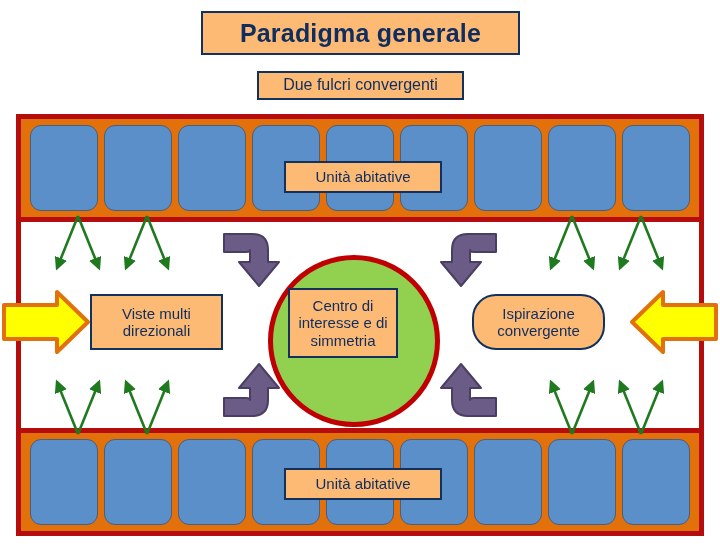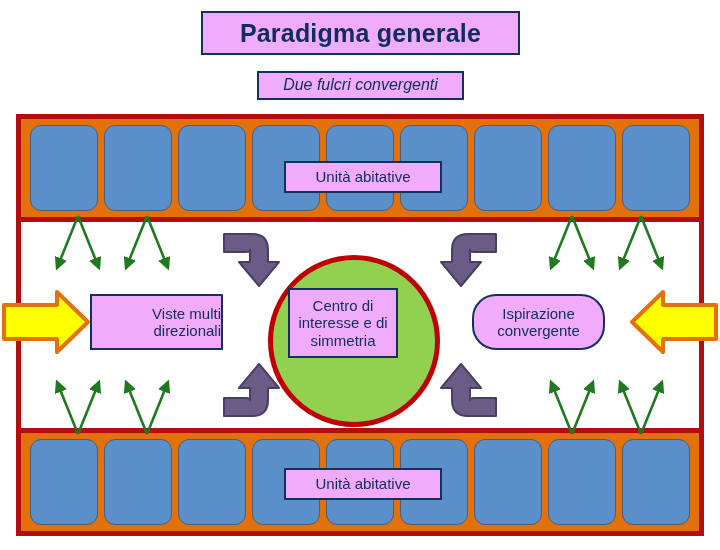"Paradigma generale" .labelbox { background: #f0abfc -> #fdba74 }
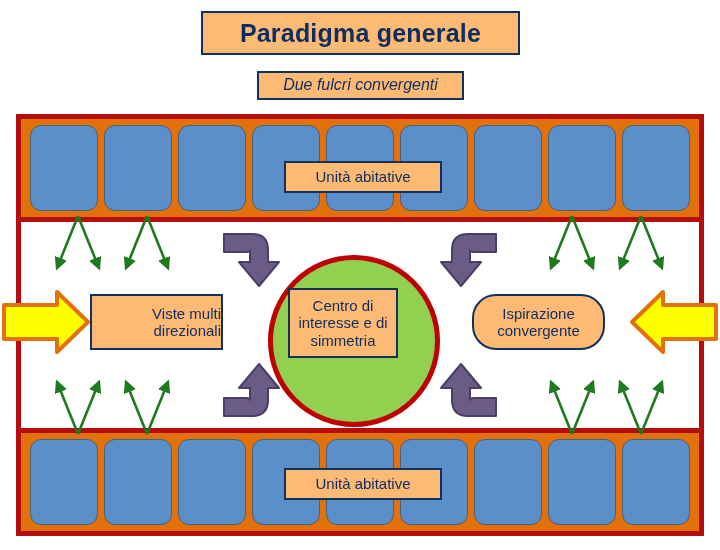"Due fulcri convergenti" #subtitle-box { font-style: italic -> none }
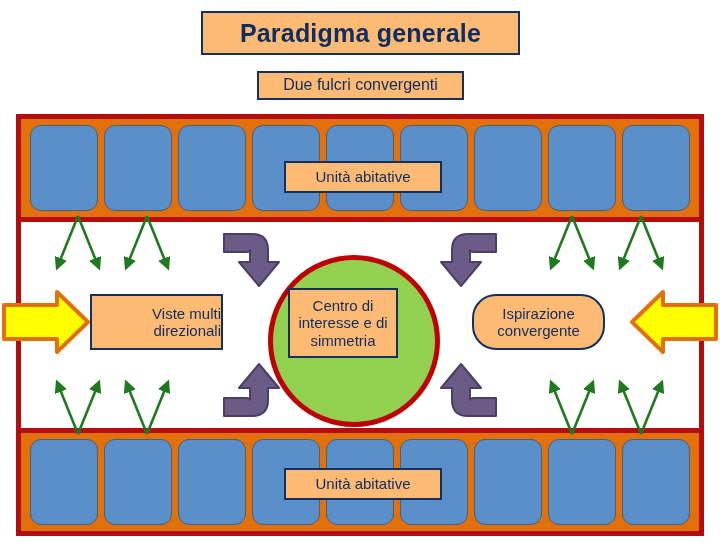"Viste multi direzionali" #left-box { text-align: right -> none }
